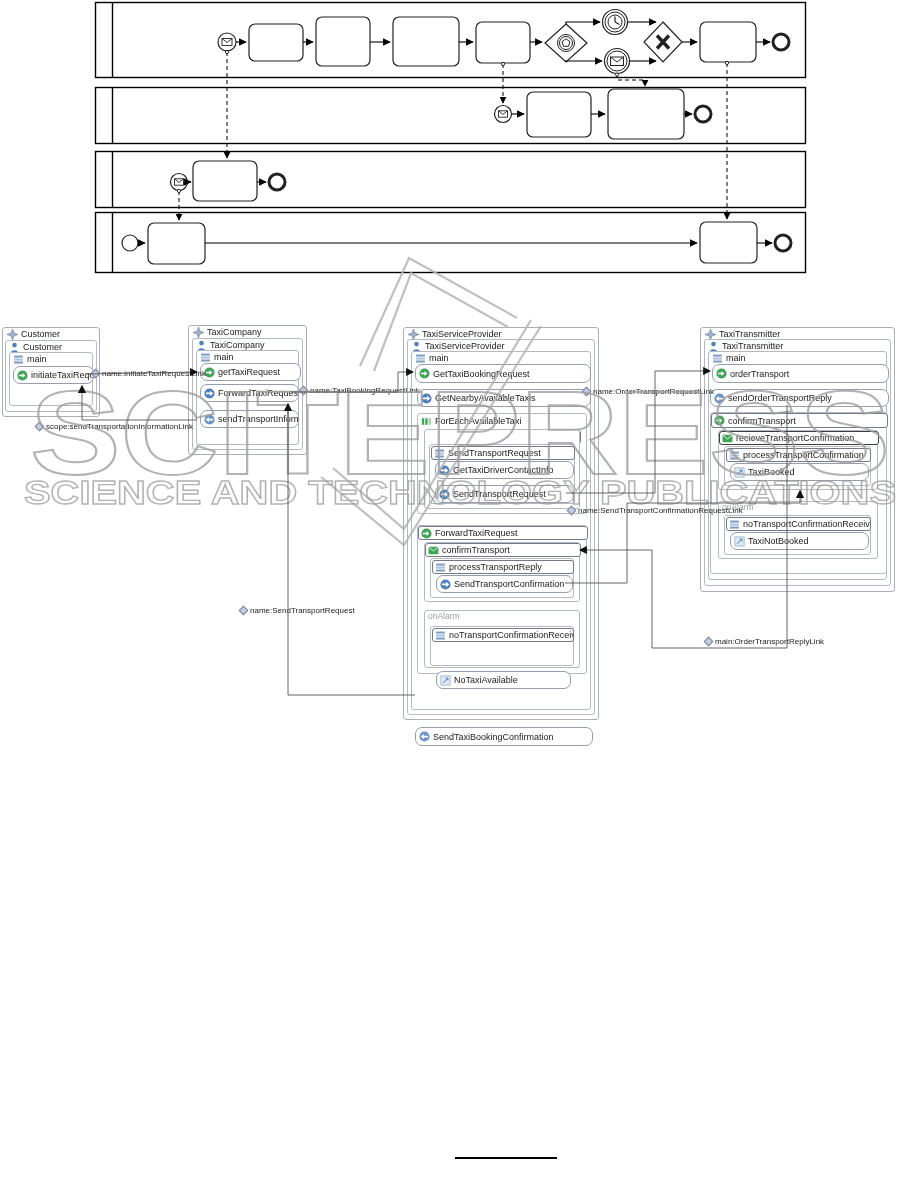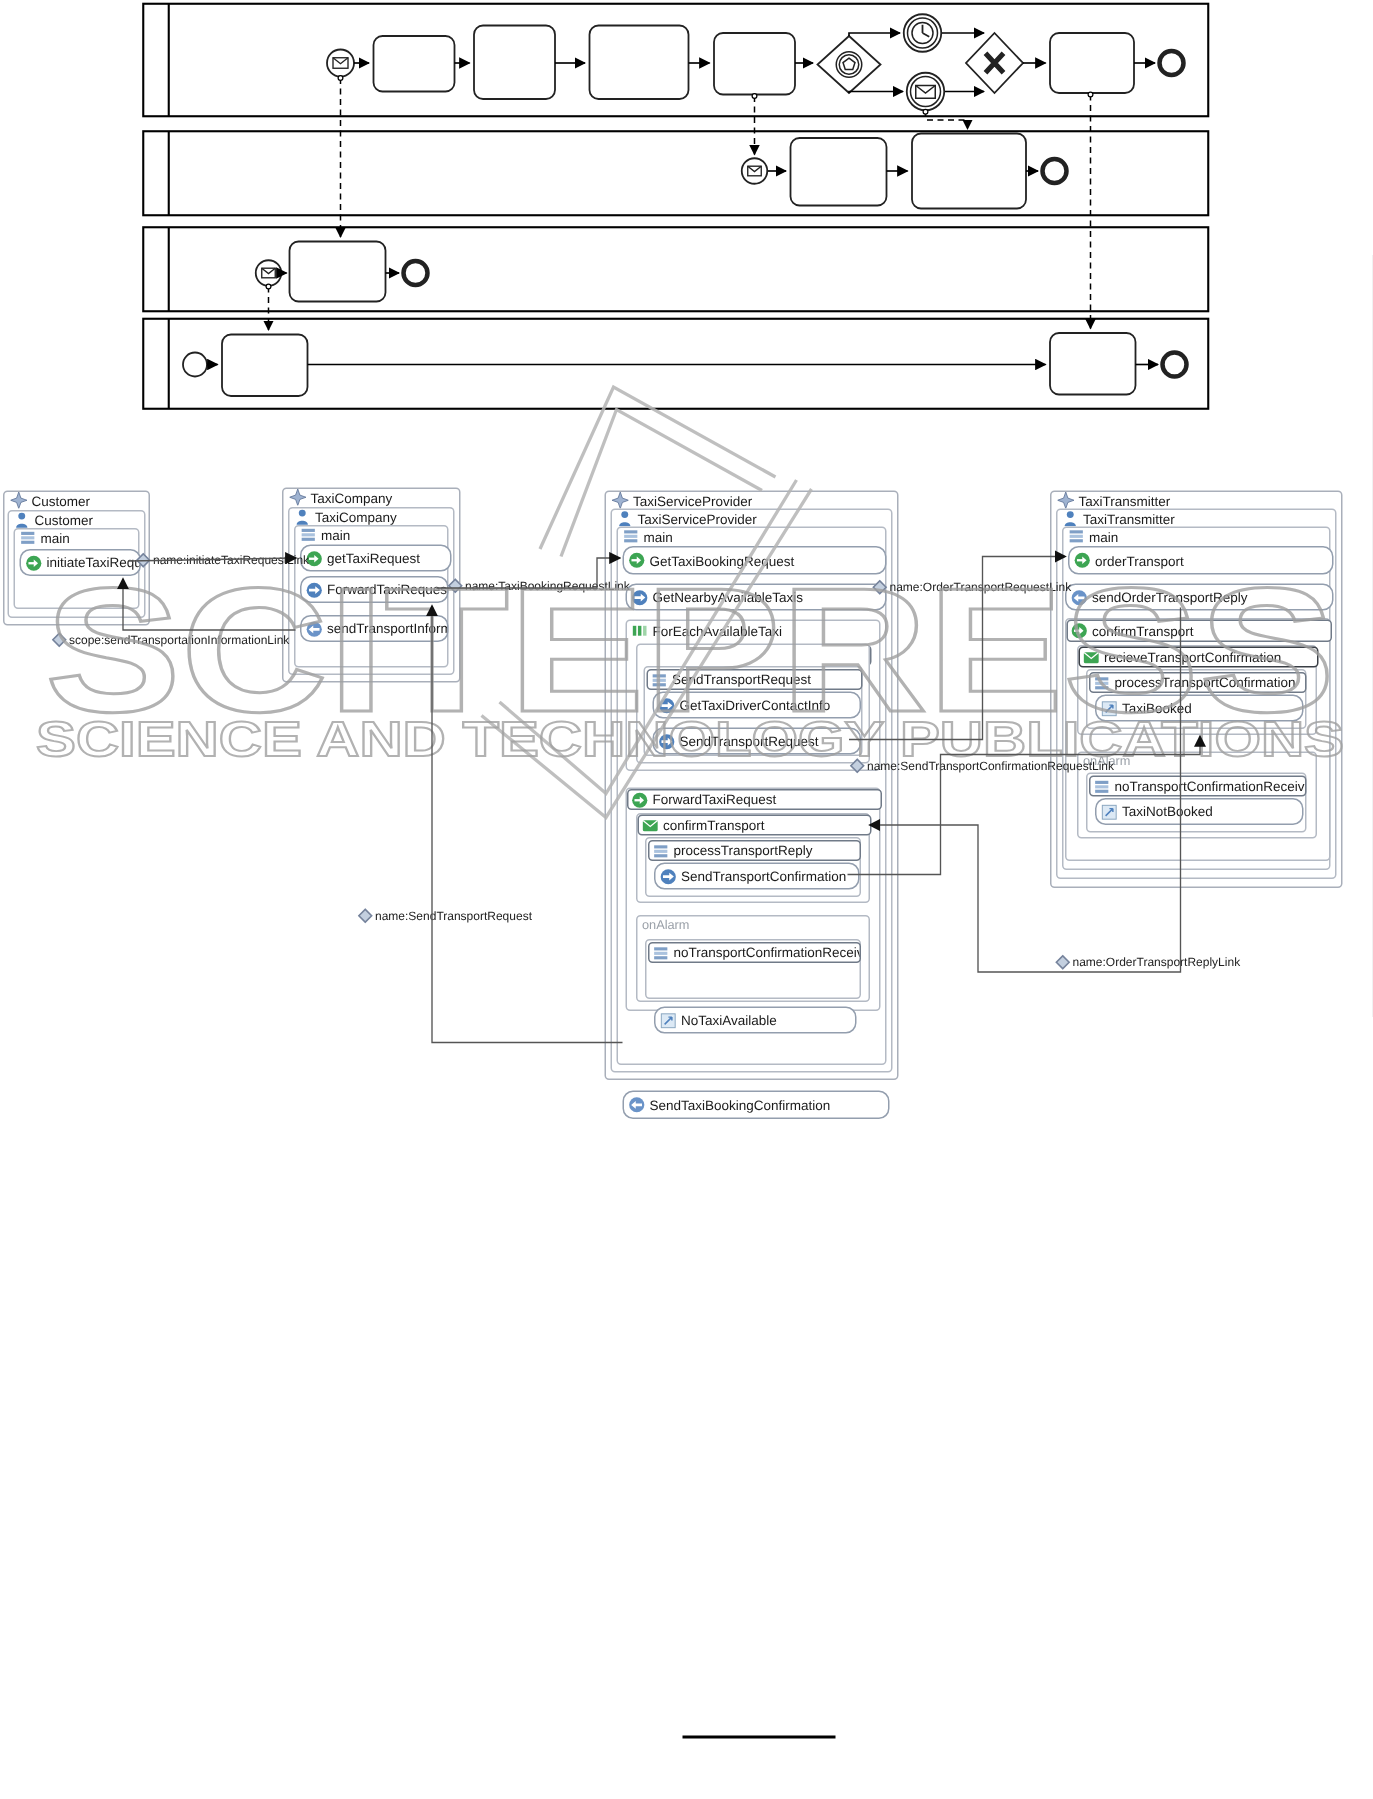"Customer" .hrow { align-items: flex-start -> center }
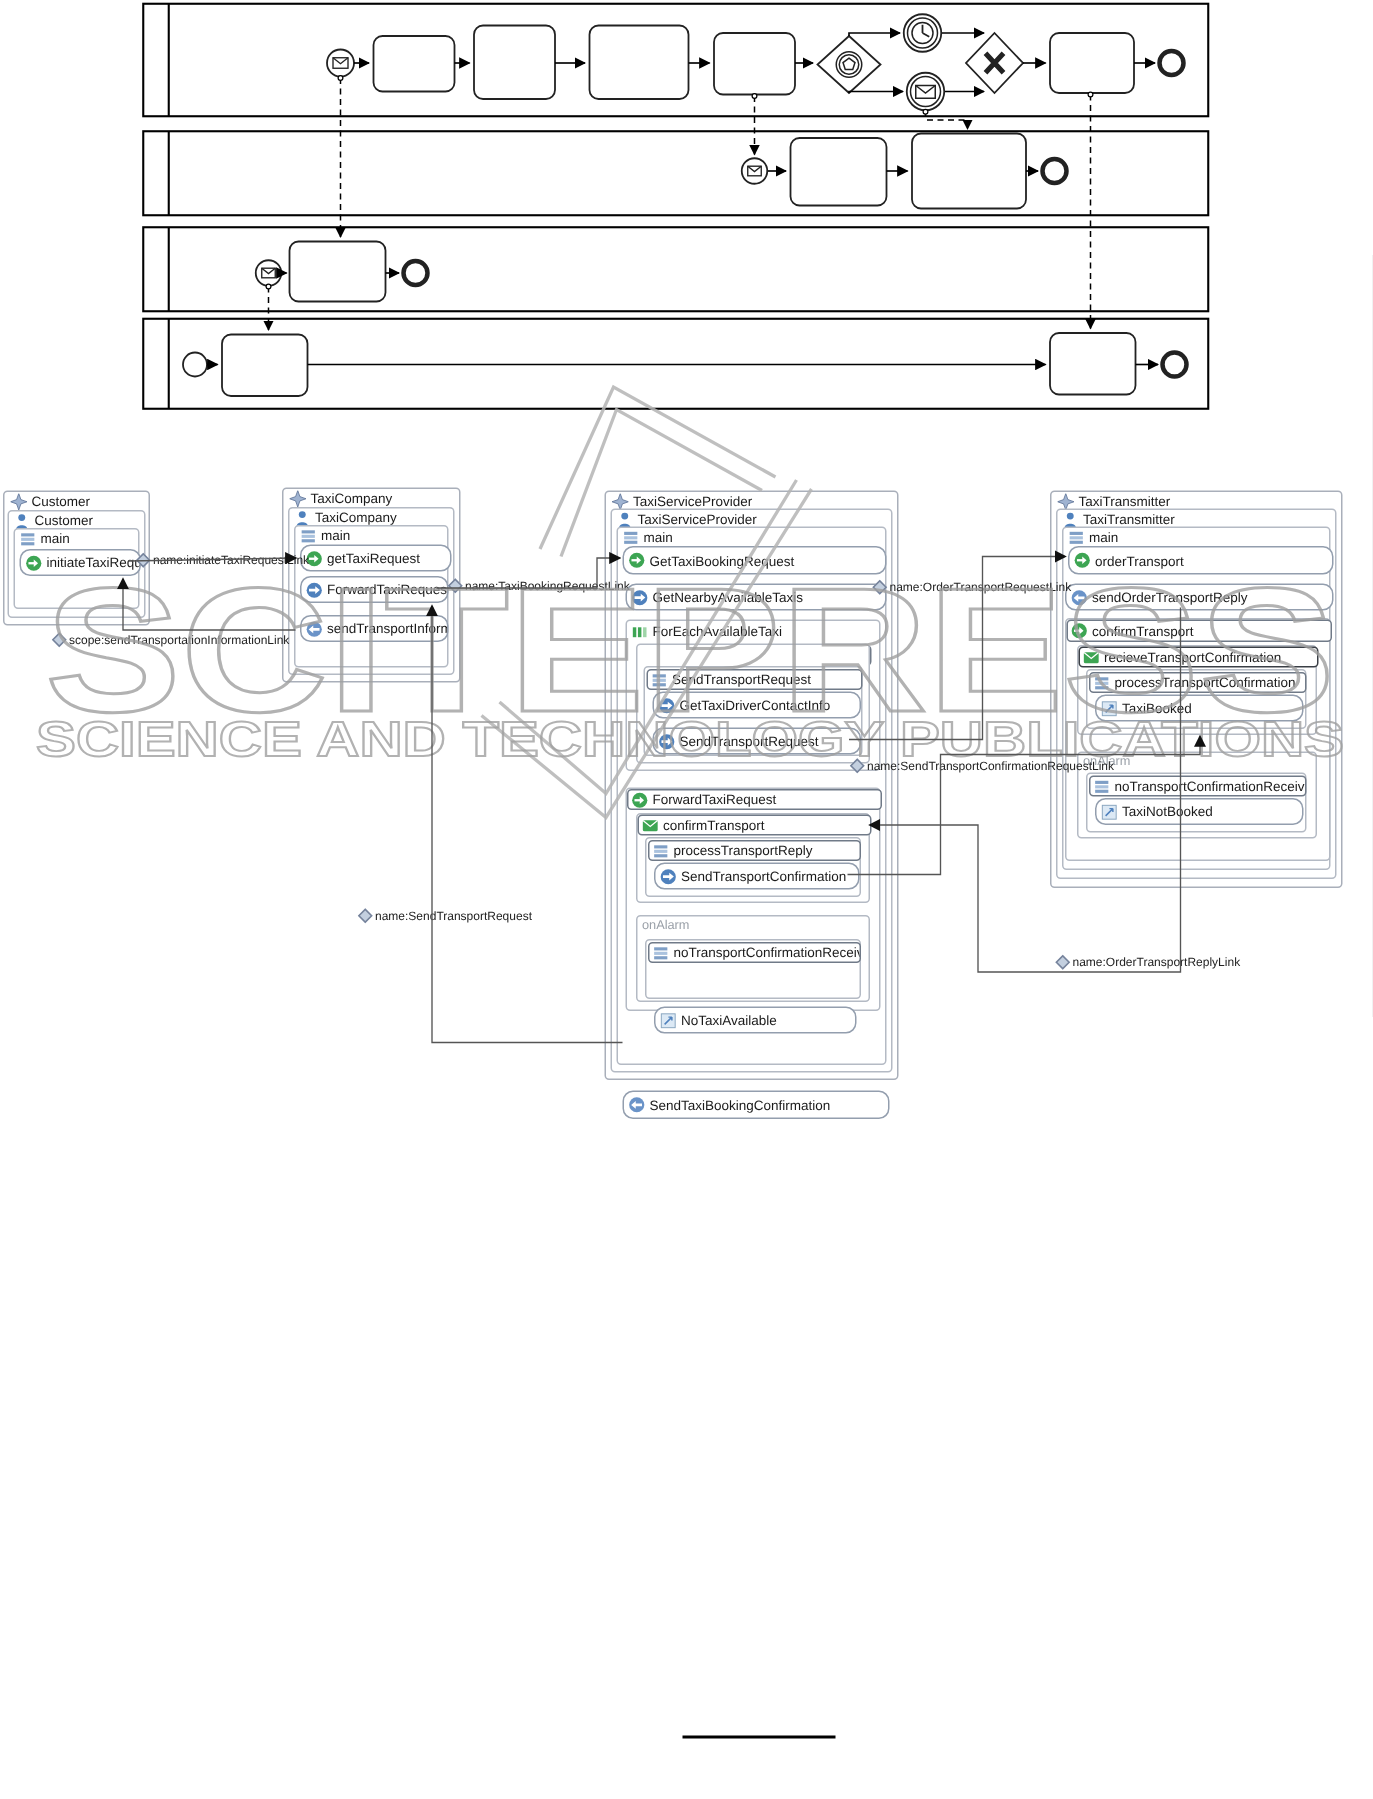"name:OrderTransportReplyLink" span { text: name:OrderTransportReplyLink -> main:OrderTransportReplyLink }
